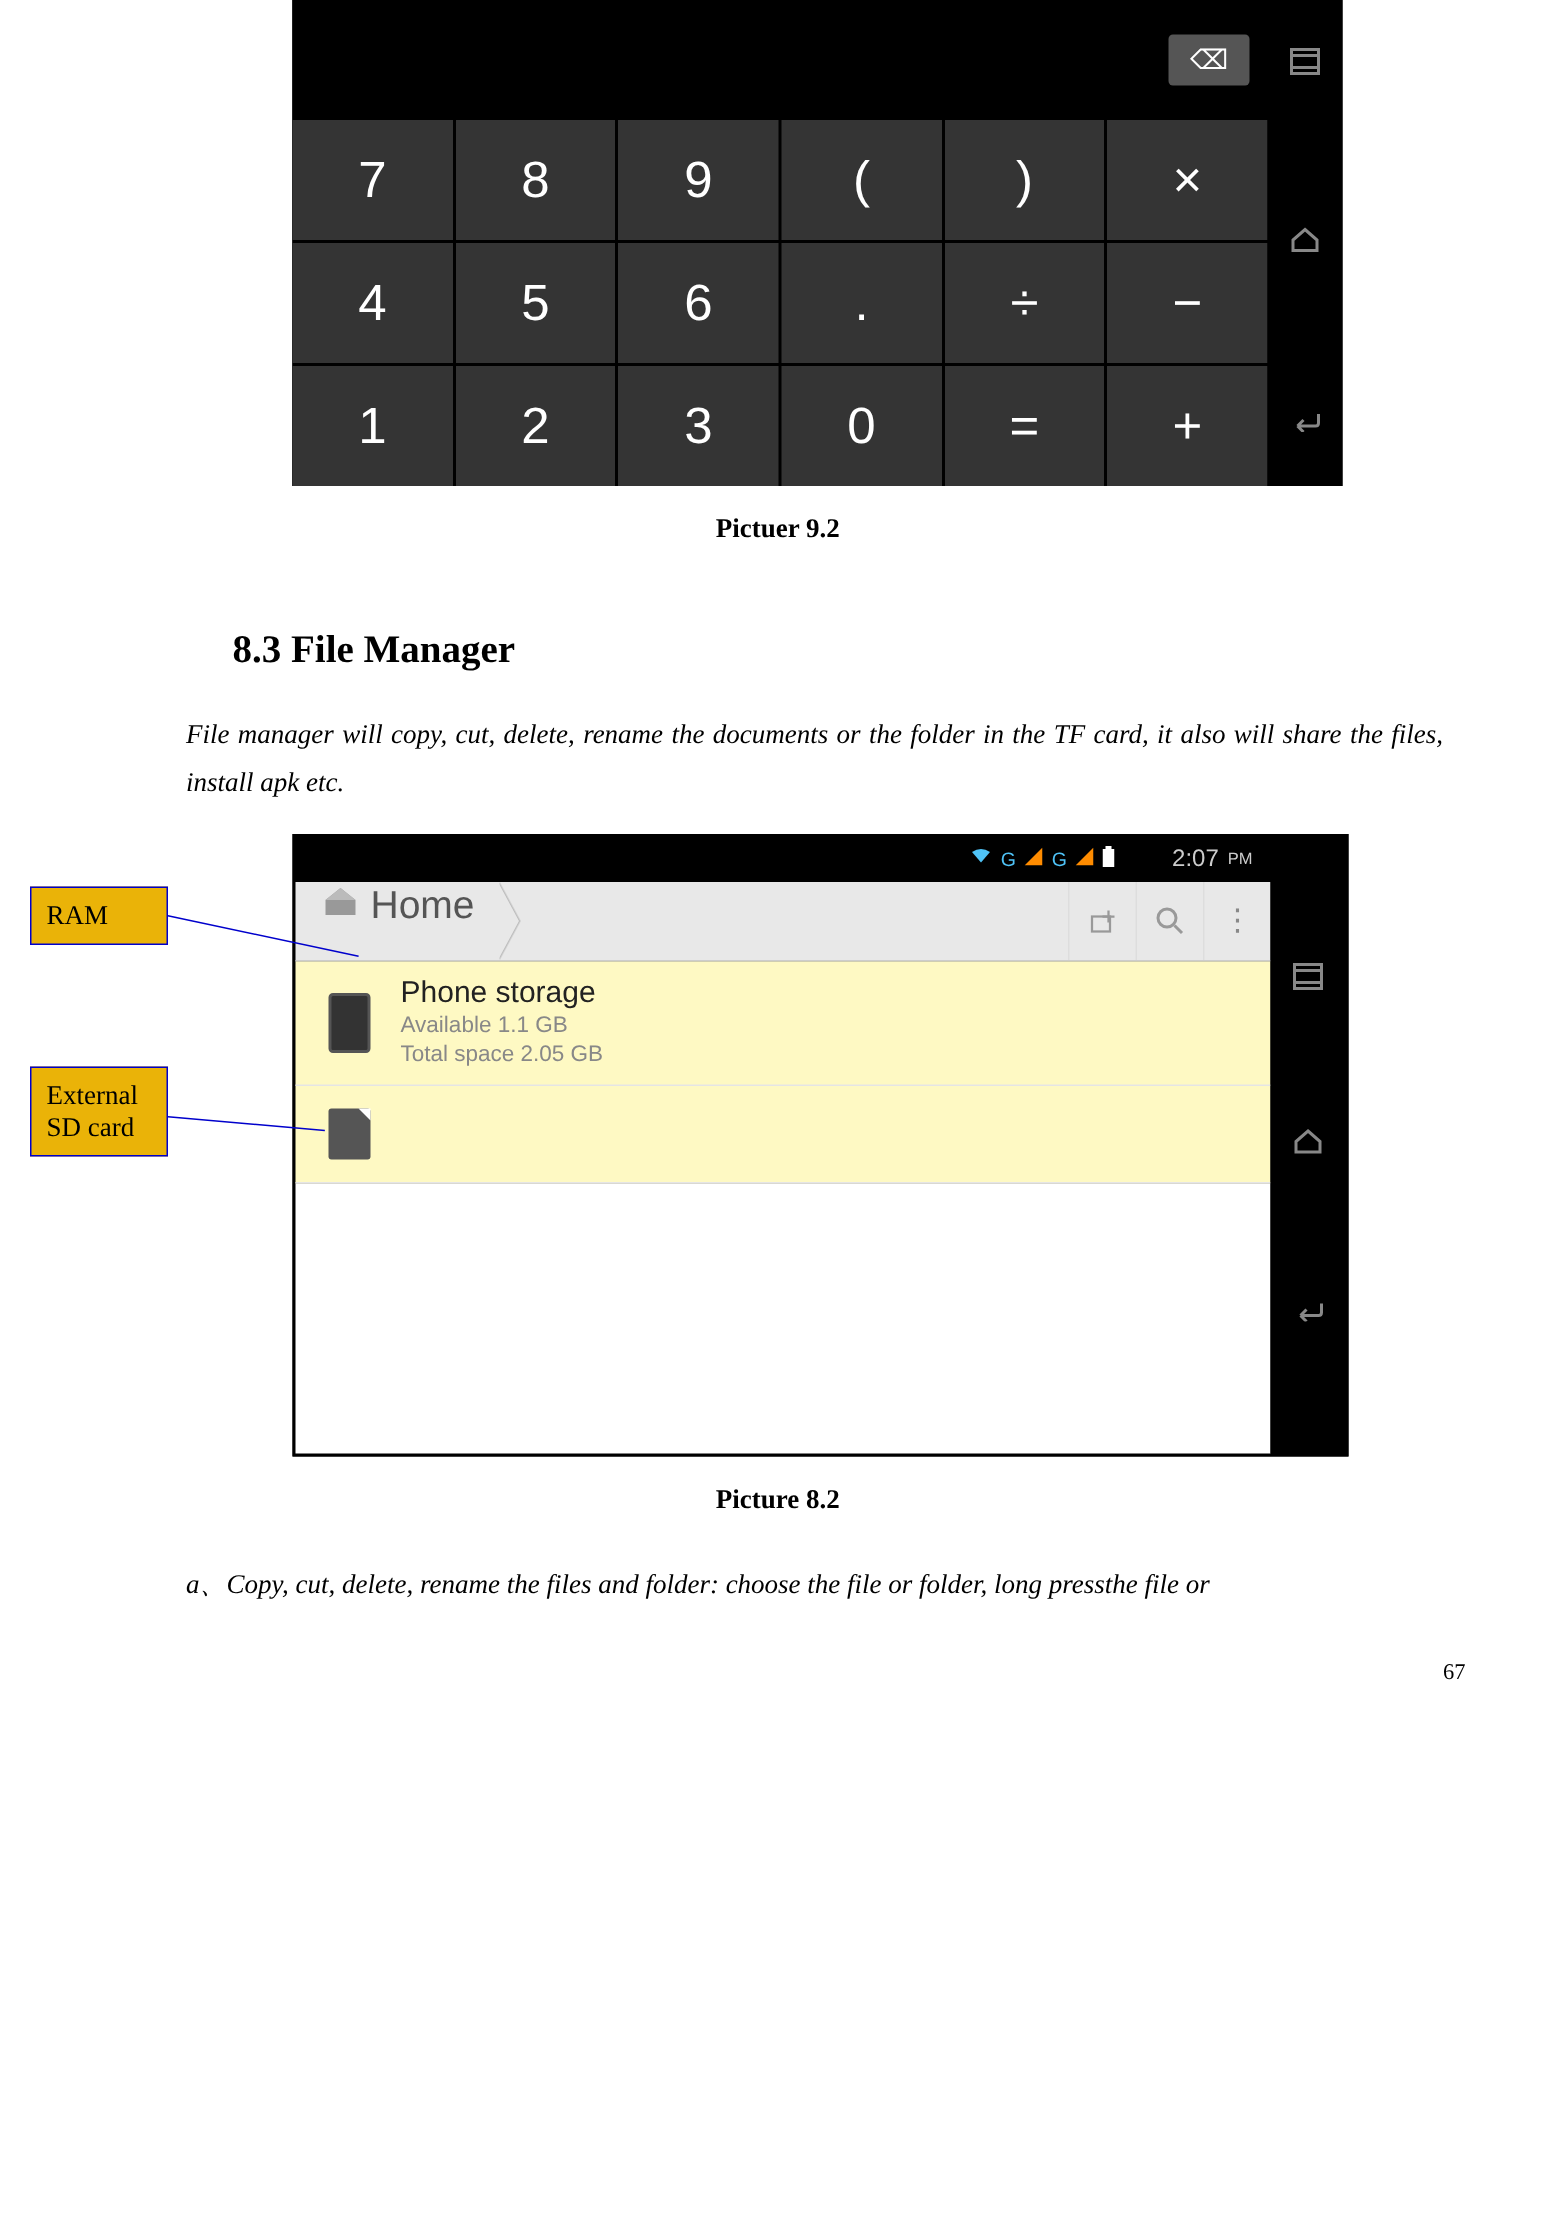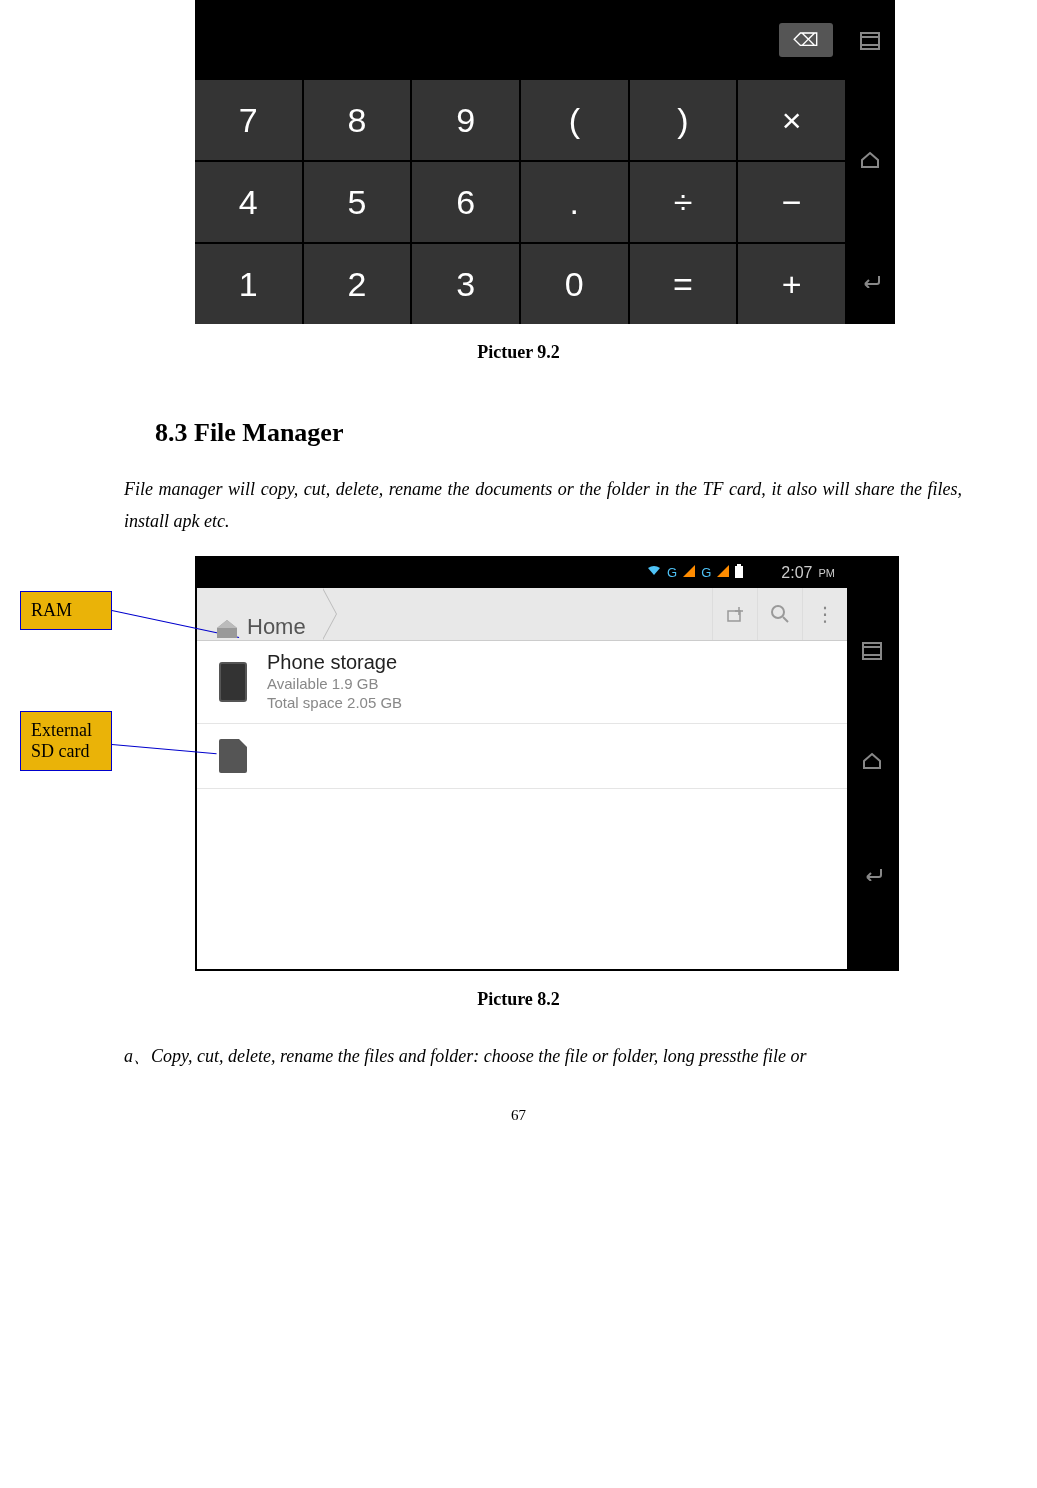"Home" .fm-home-crumb { align-items: flex-end -> flex-start; font-size: 22px -> 26px }
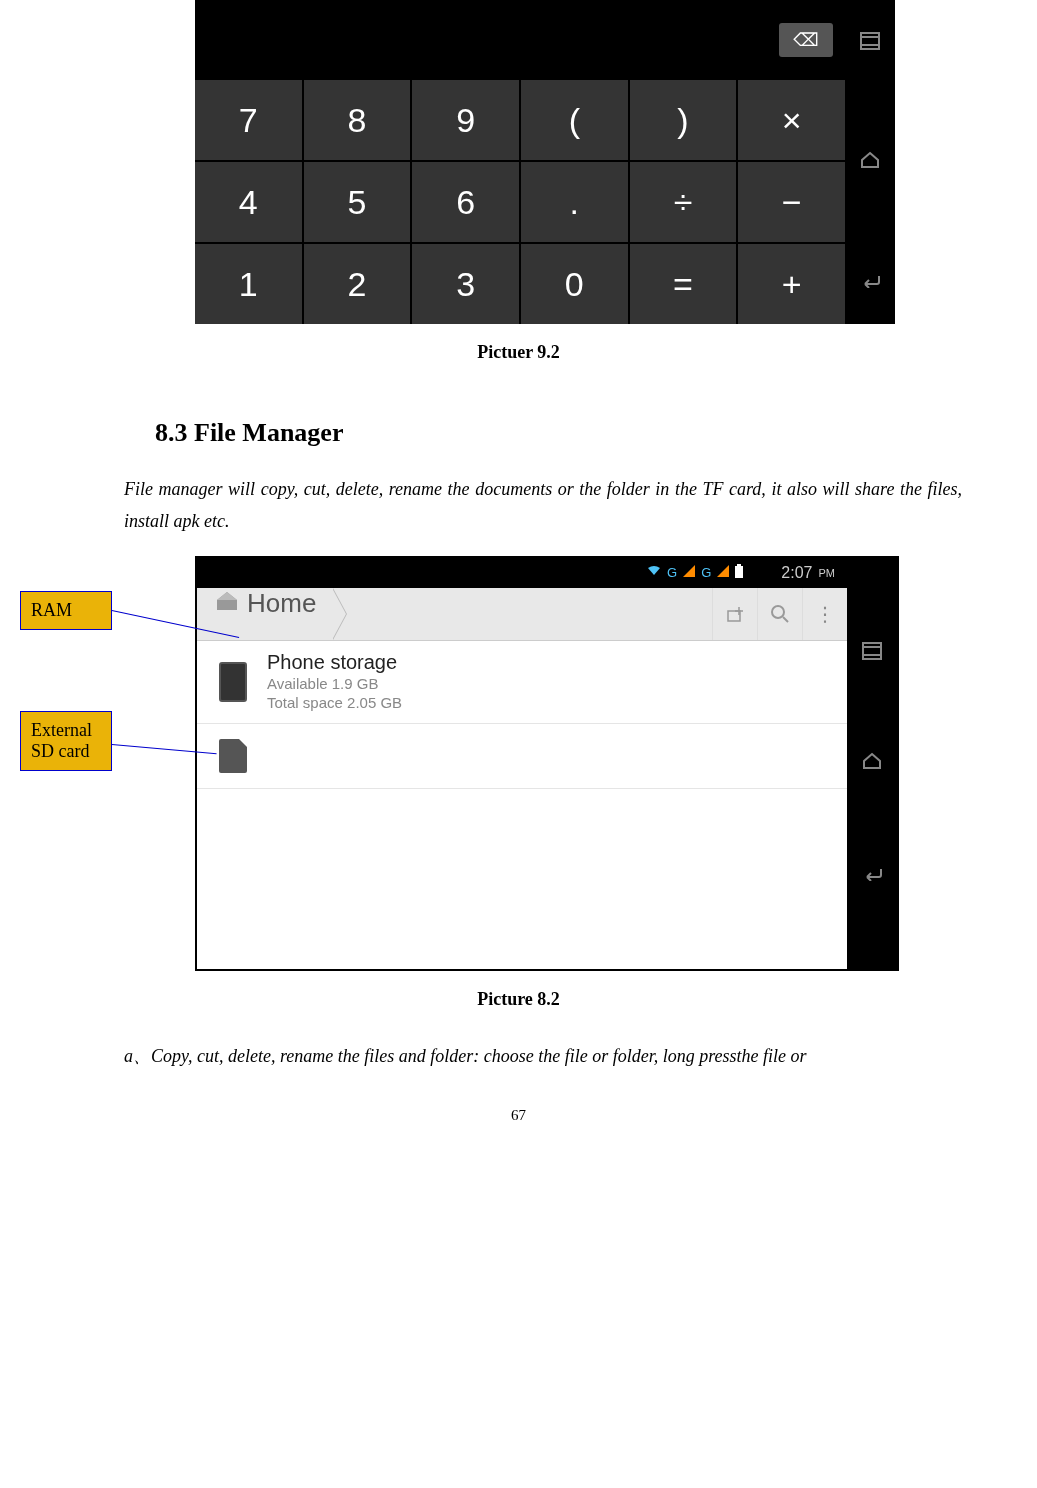"Phone storage" .fm-list { background: #ffffff -> #fef9c3 }
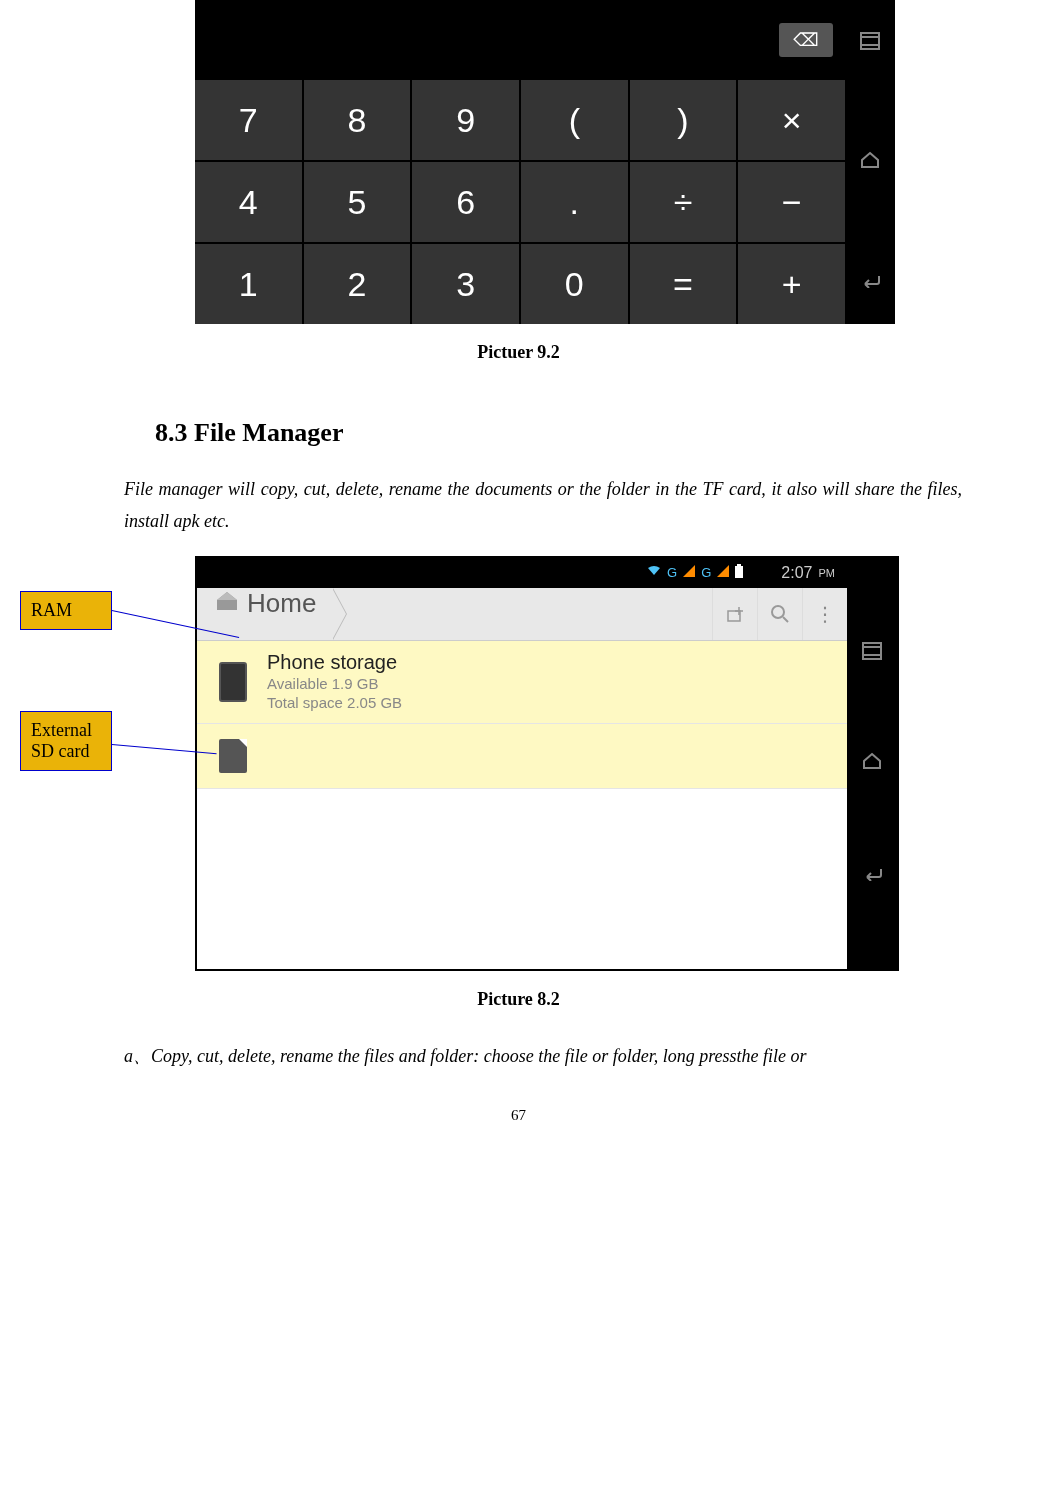"Available 1.9 GB" div.sub { text: 1.9 -> 1.1 }
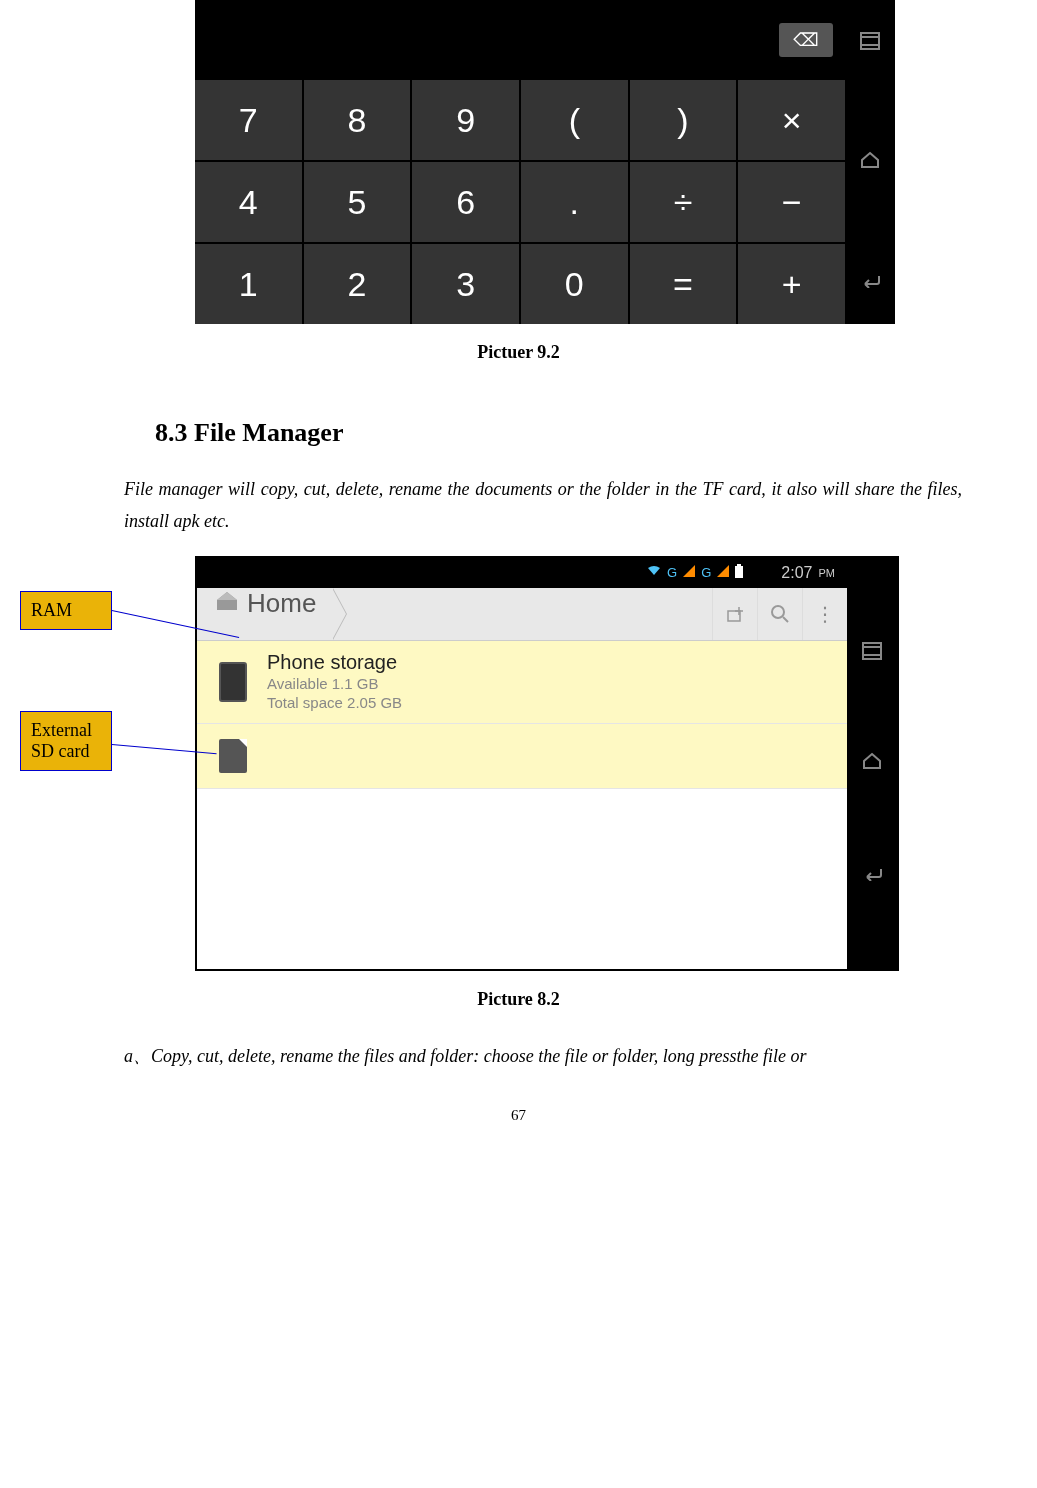"67" .pagenum { text-align: center -> right }
